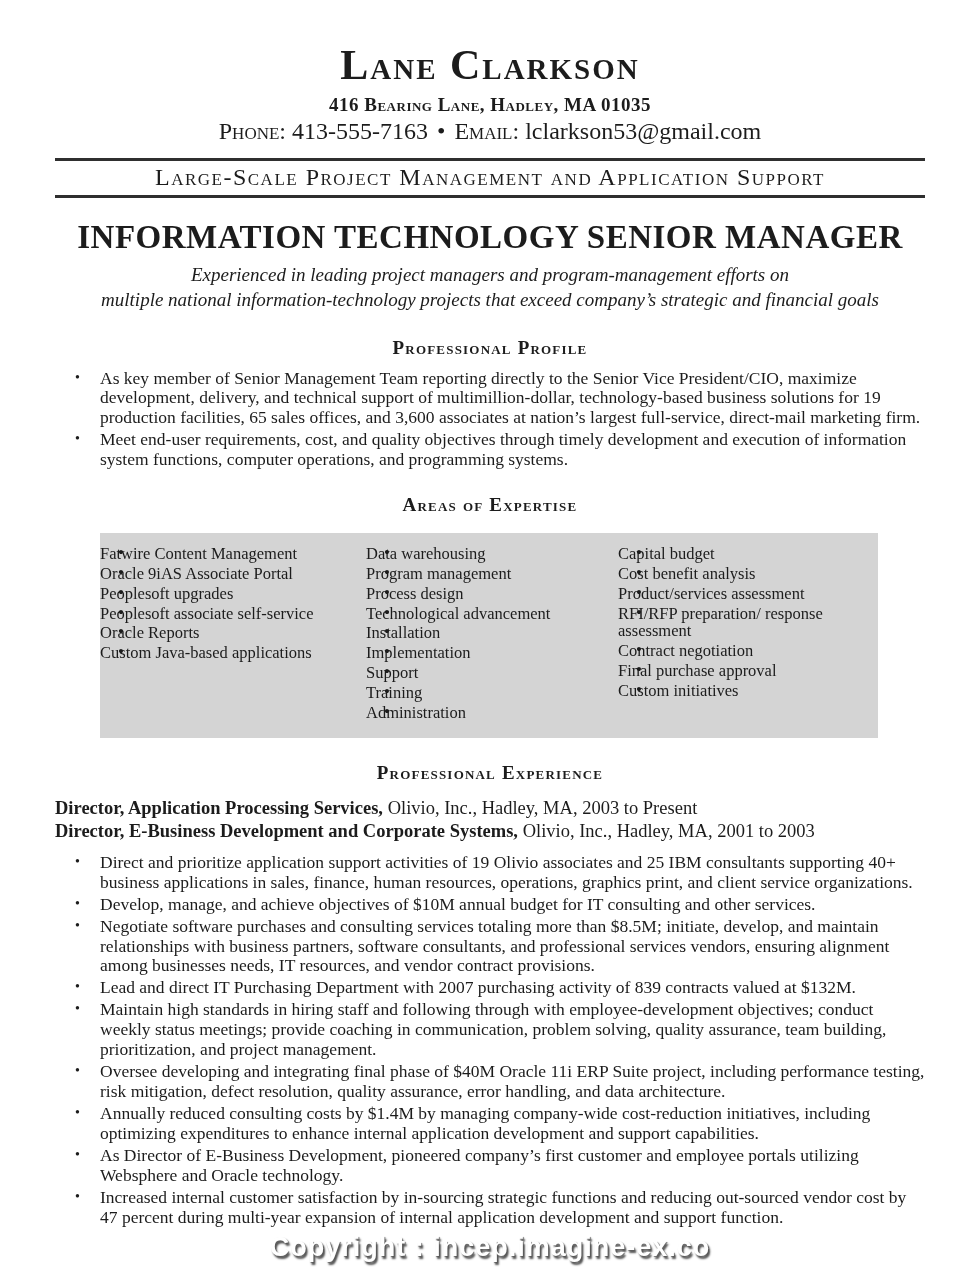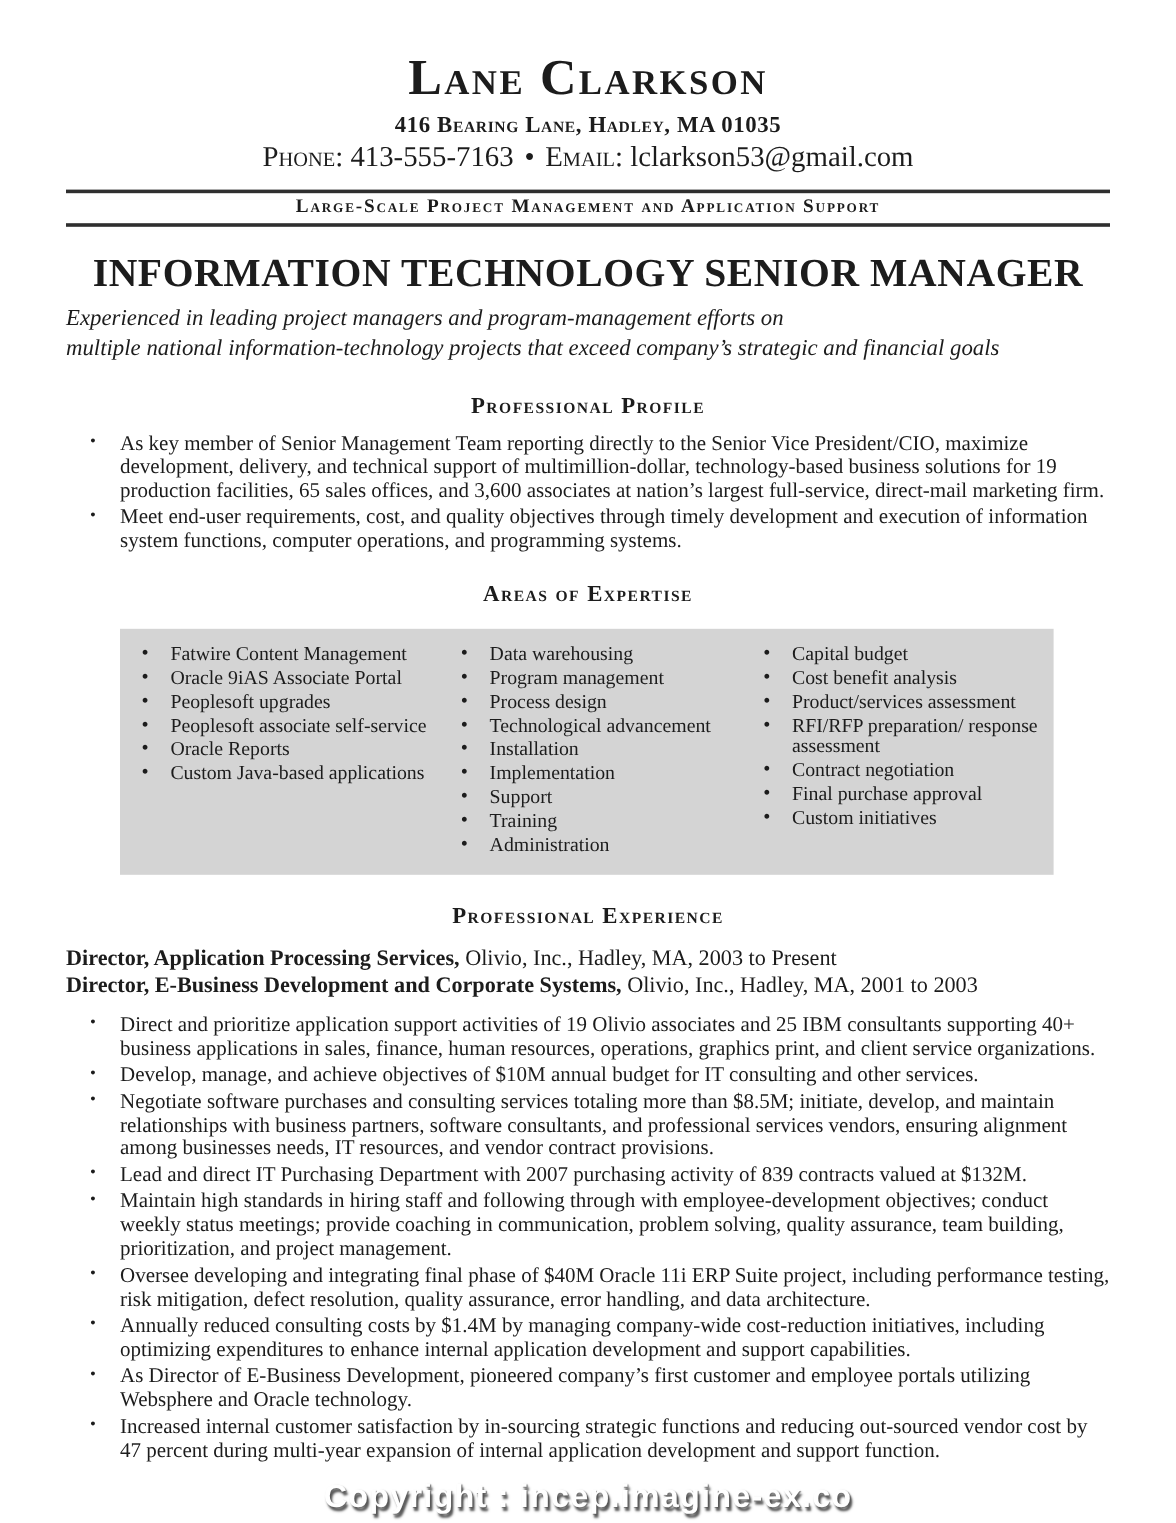"Large-Scale Project Management and" .banner-text { font-size: 16px -> 24px; font-weight: bold -> normal }
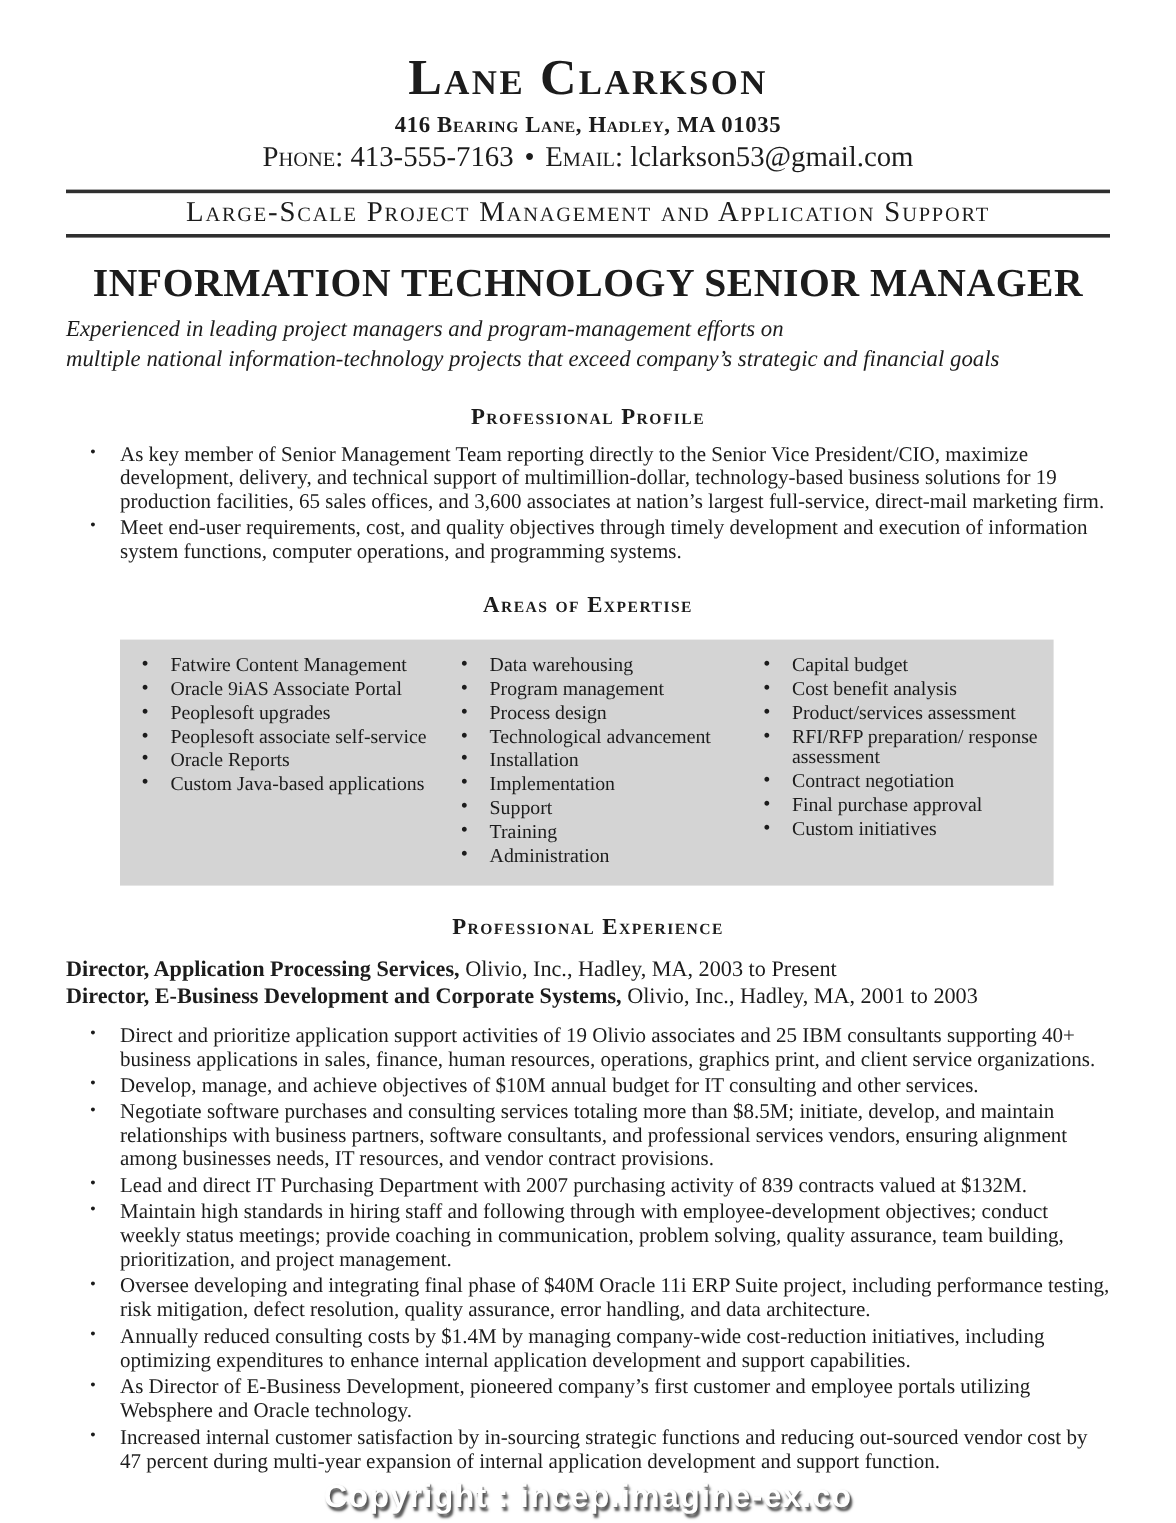"Experienced in leading project managers" .tagline { text-align: left -> center }
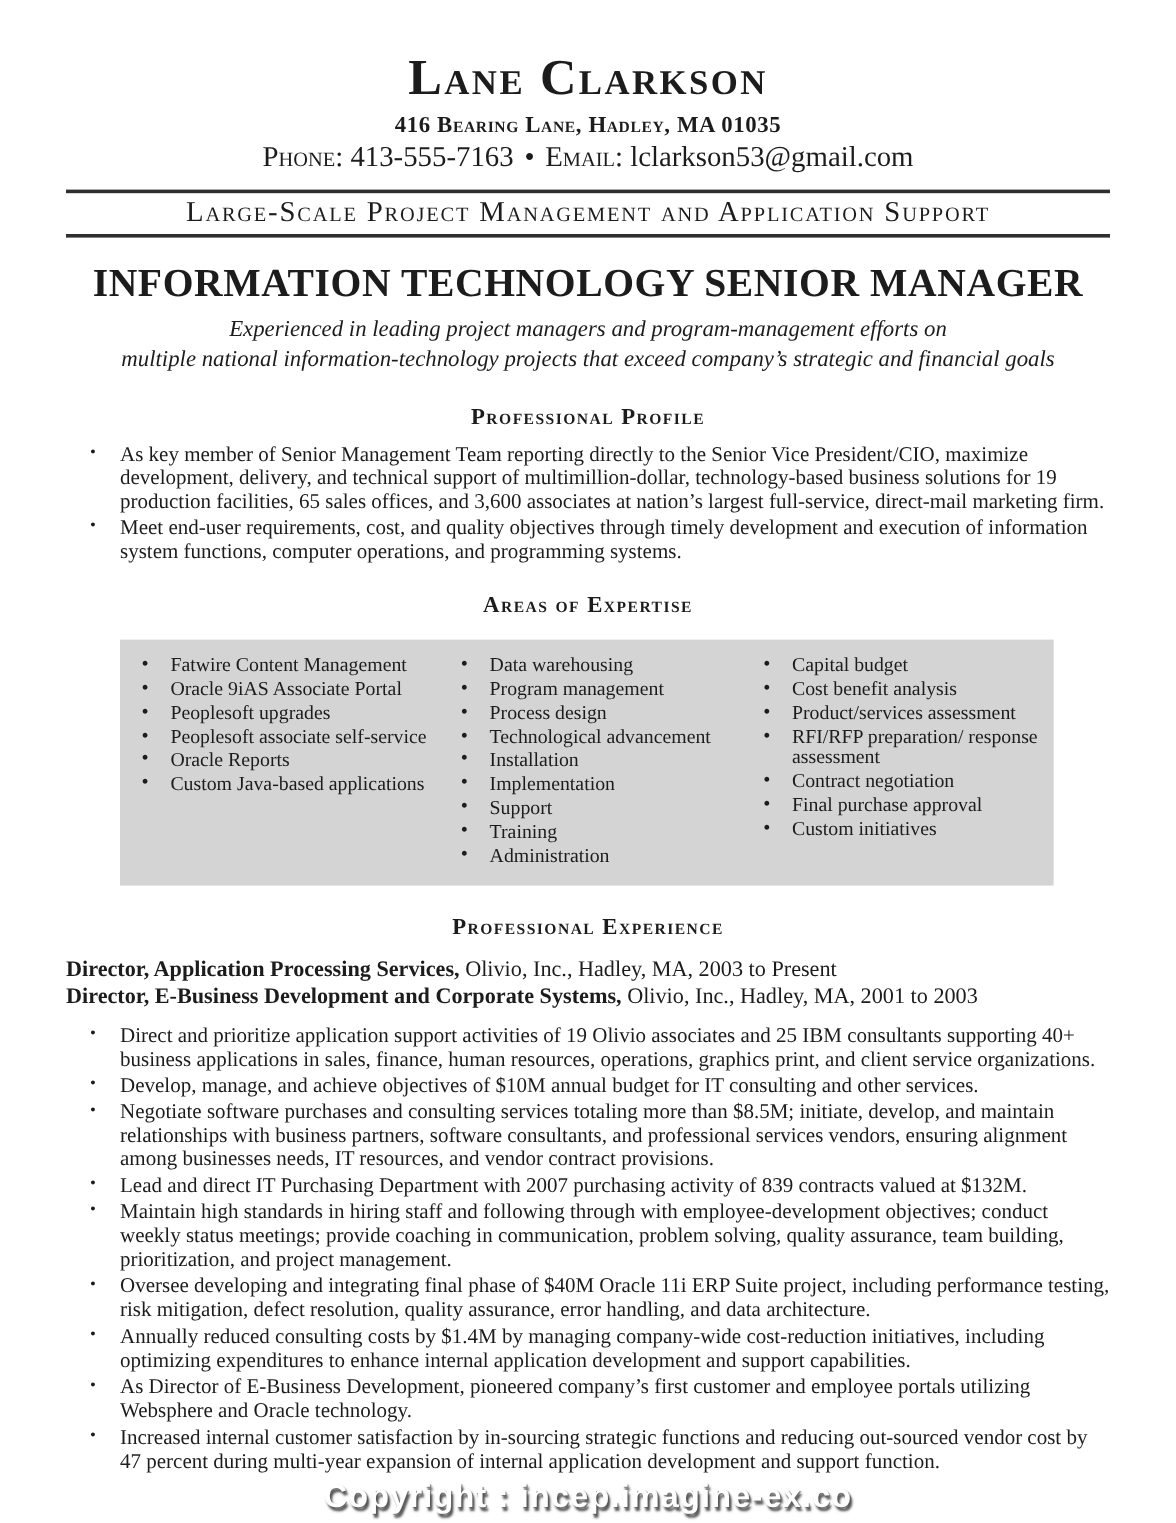"Fatwire Content Management" .expertise-box li { padding-left: 42px -> none }
